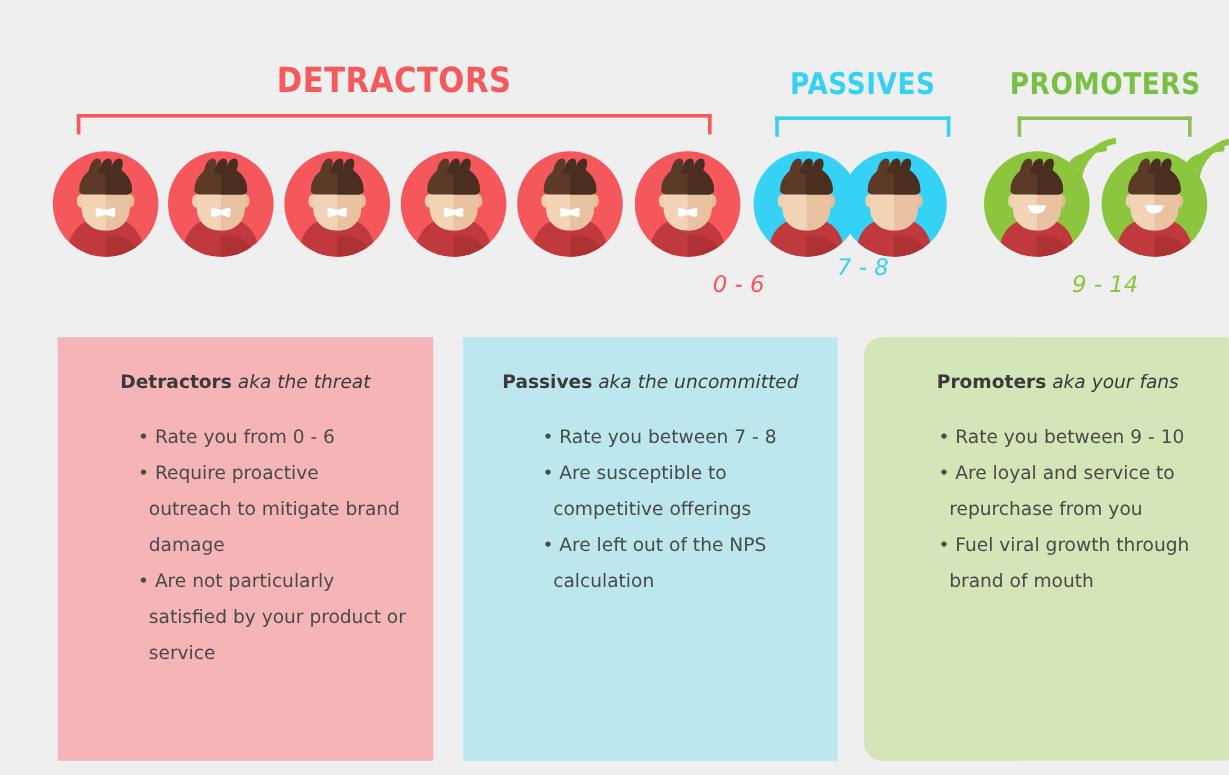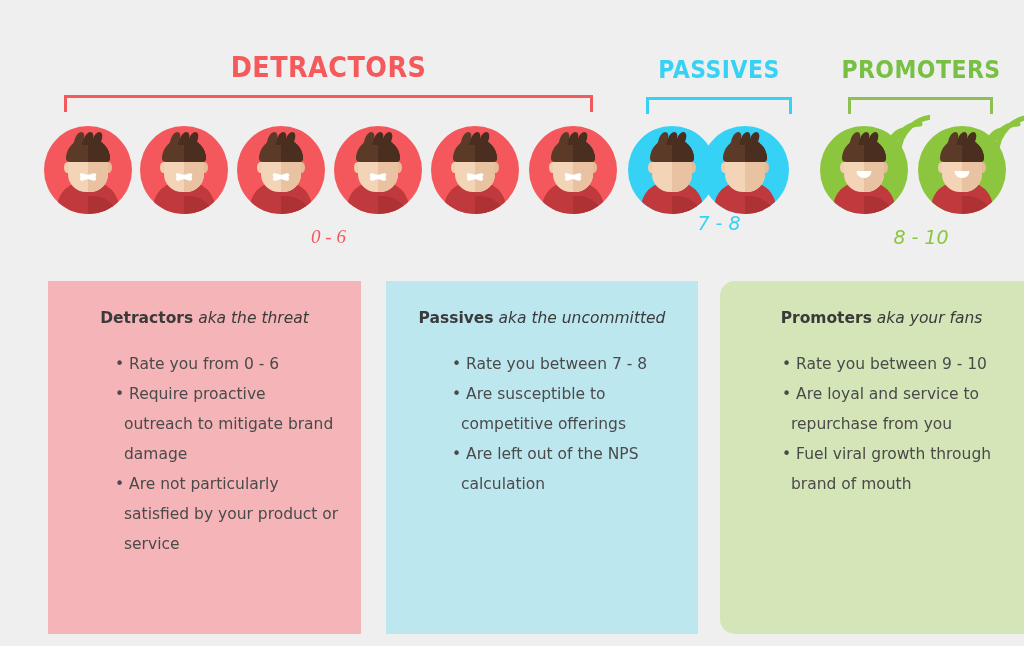"0 - 6" #range-detractors { font-family: Liberation Serif, serif -> none; text-align: center -> right }
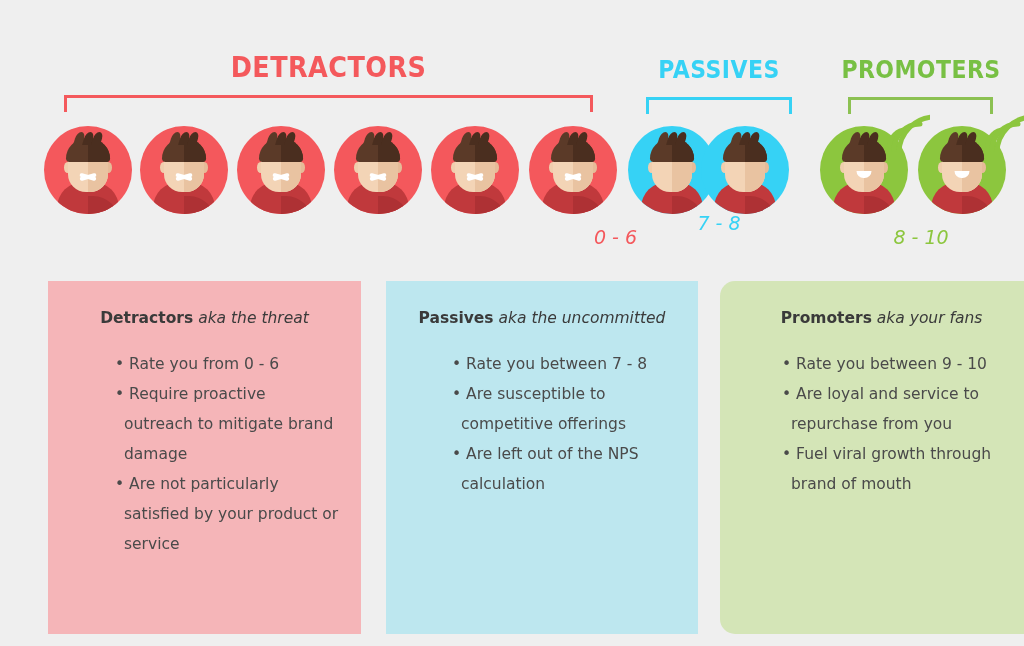"8 - 10" div.range-label { text: 8 - 10 -> 9 - 14 }
